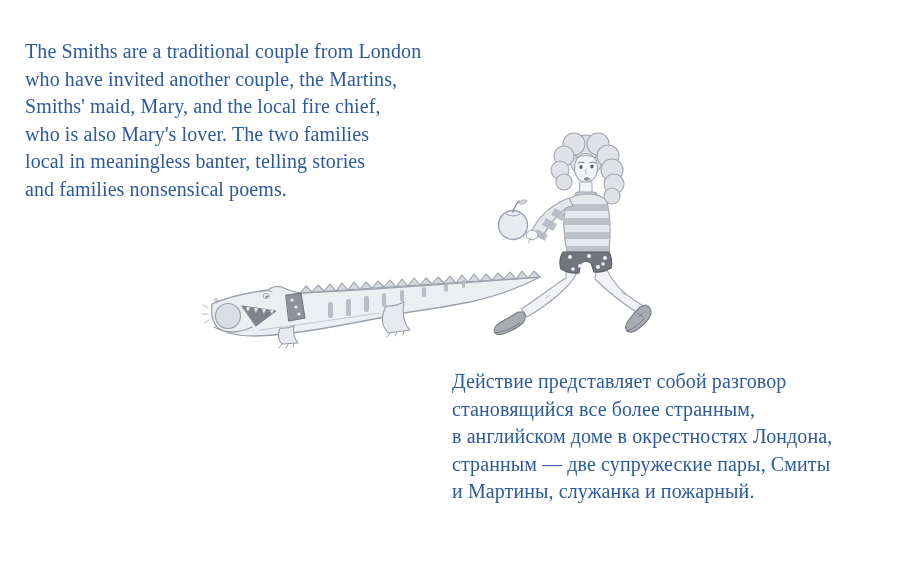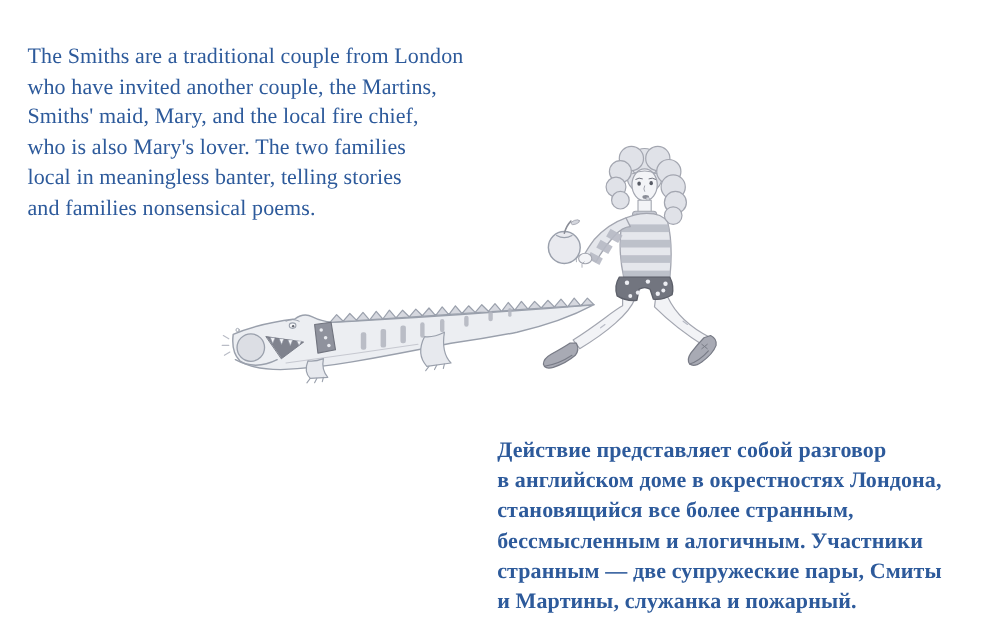"Действие представляет собой разговор" .para-russian { font-weight: bold -> none; top: 396px -> 368px }
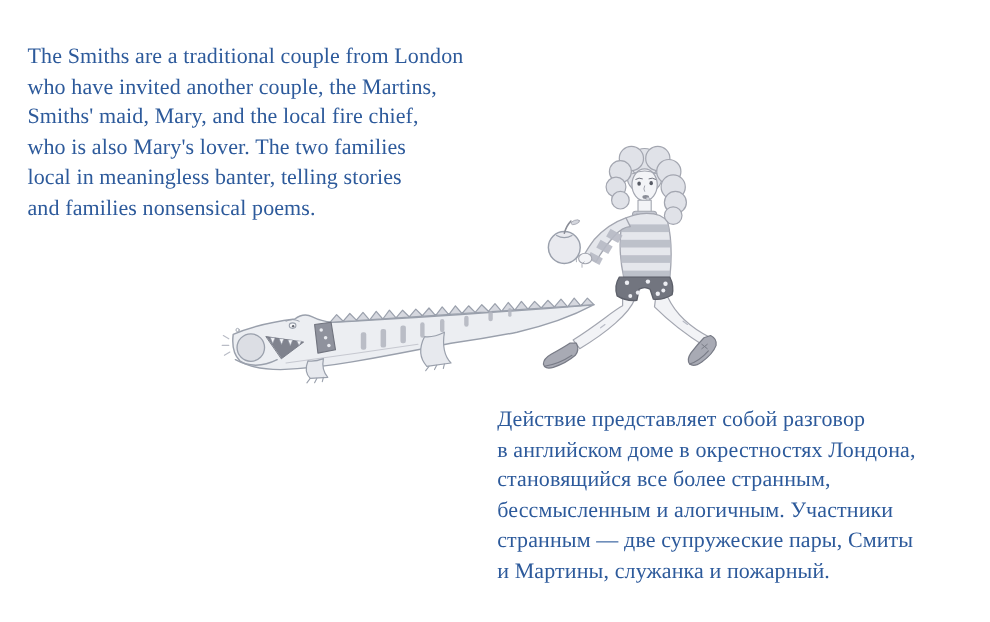"в английском доме в окрестностях" div.line { order: before "становящийся все более странным," -> after "становящийся все более странным," }
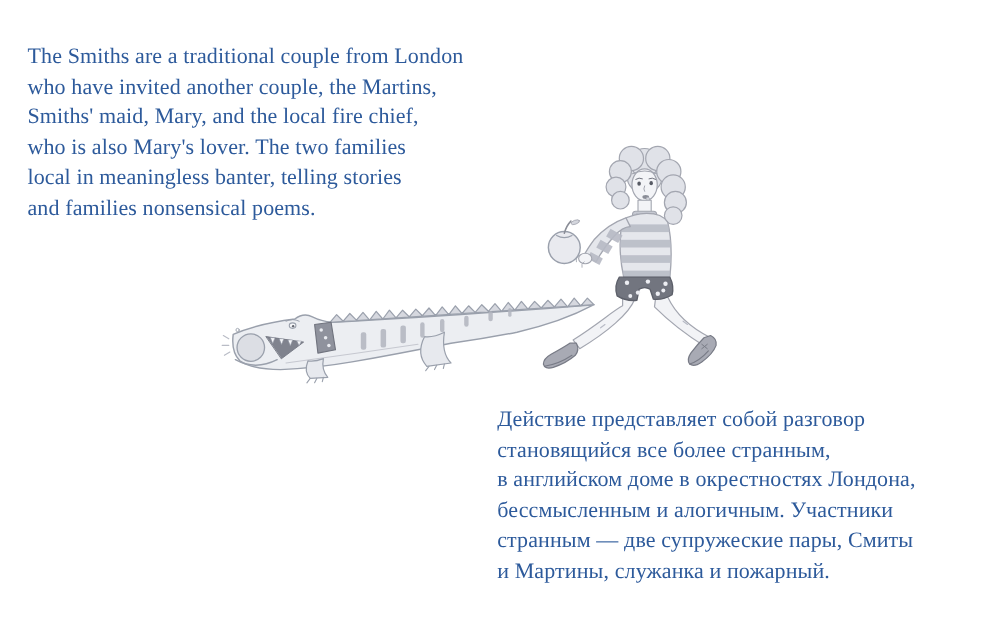"бессмысленным и алогичным. Участники" div.line { html: <div>бессмысленным и алогичным. Участники</div> -> none }
